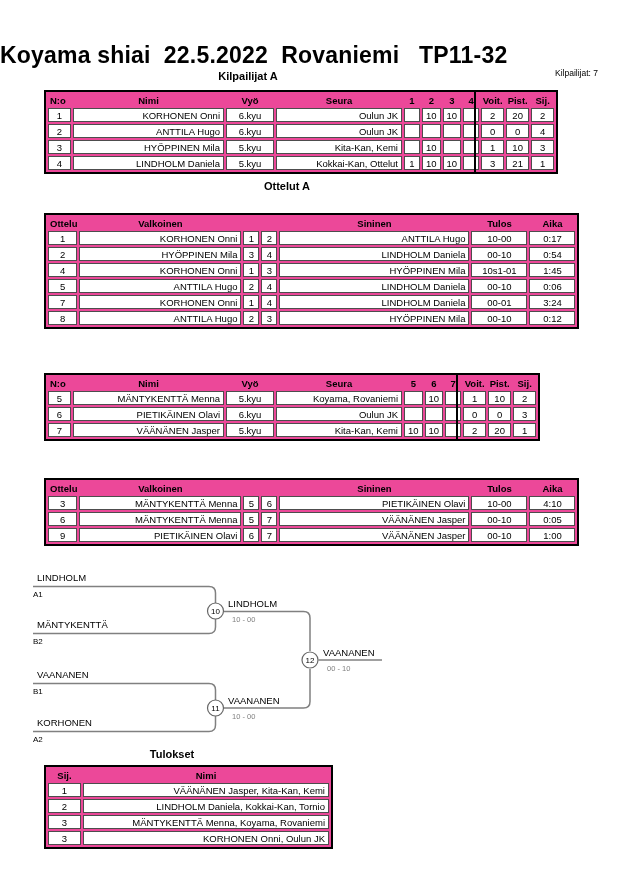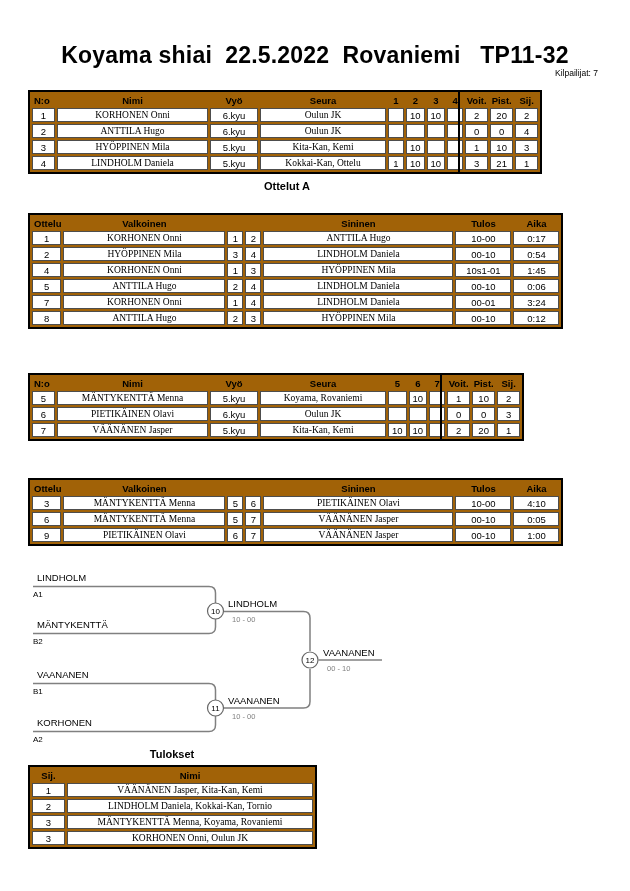"Koyama shiai 22.5.2022 Rovaniemi TP11-32" .page-title { text-align: center -> left }
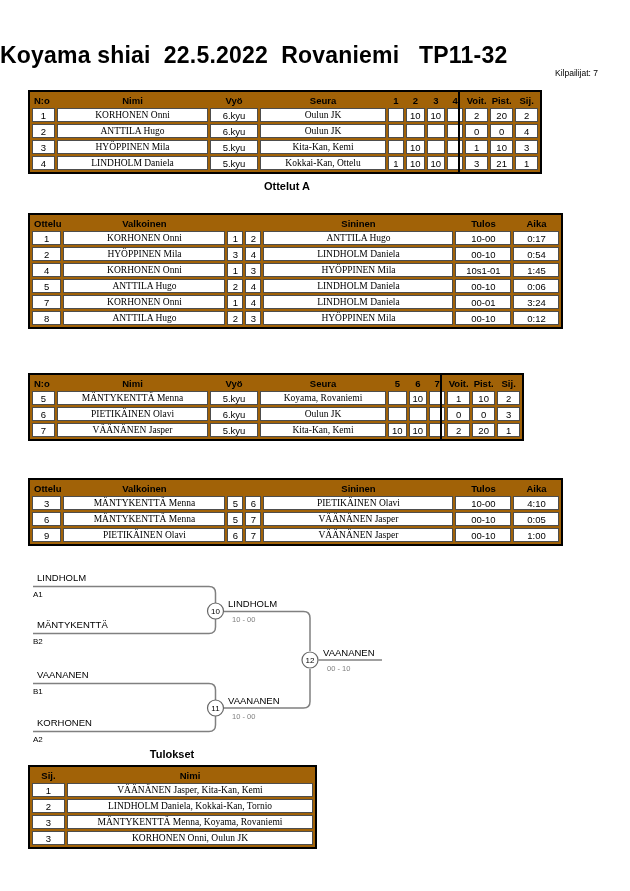"Kilpailijat A" div.sec-title { html: none -> <div>Kilpailijat A</div> }
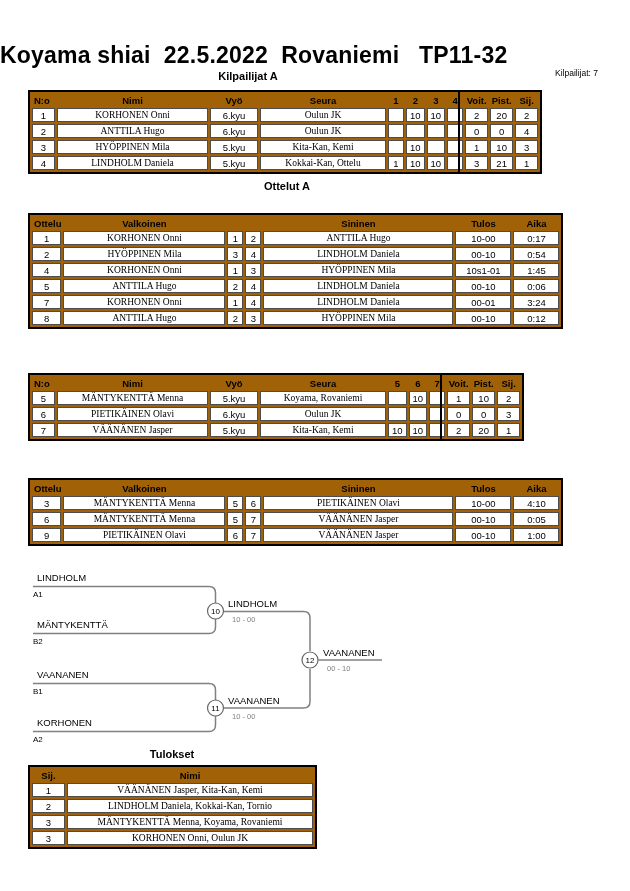"N:o" .wrap { background: #a16207 -> #ec4899; margin-left: none -> 16px }
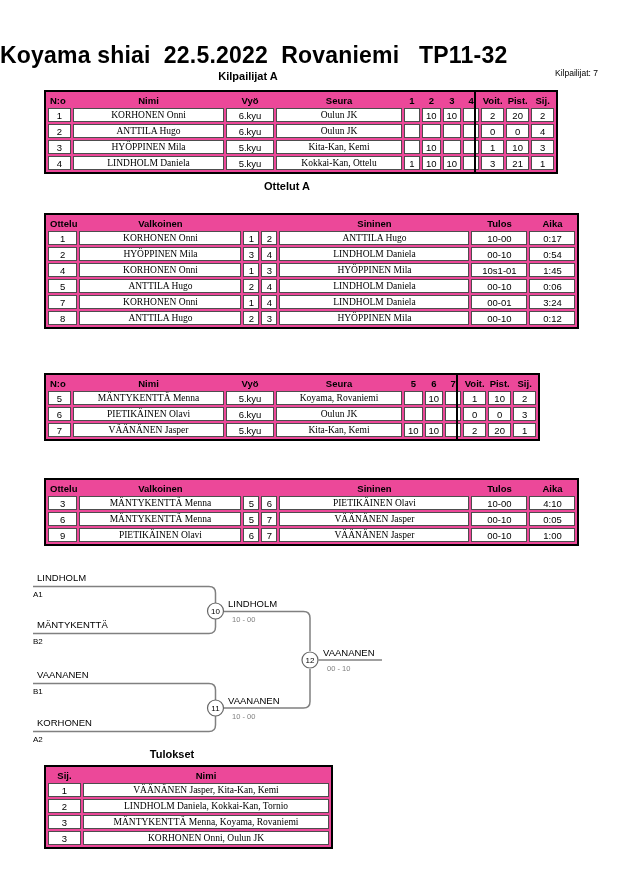"KORHONEN Onni" .l { font-family: Liberation Serif, serif -> none; text-align: center -> right }
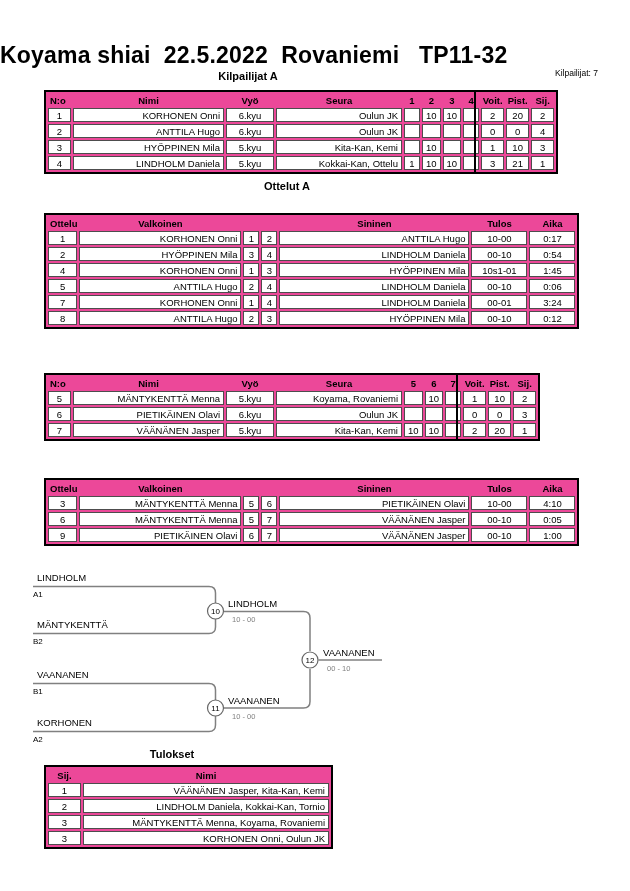"Kokkai-Kan, Ottelu" td.l { text: Ottelu -> Ottelut }
